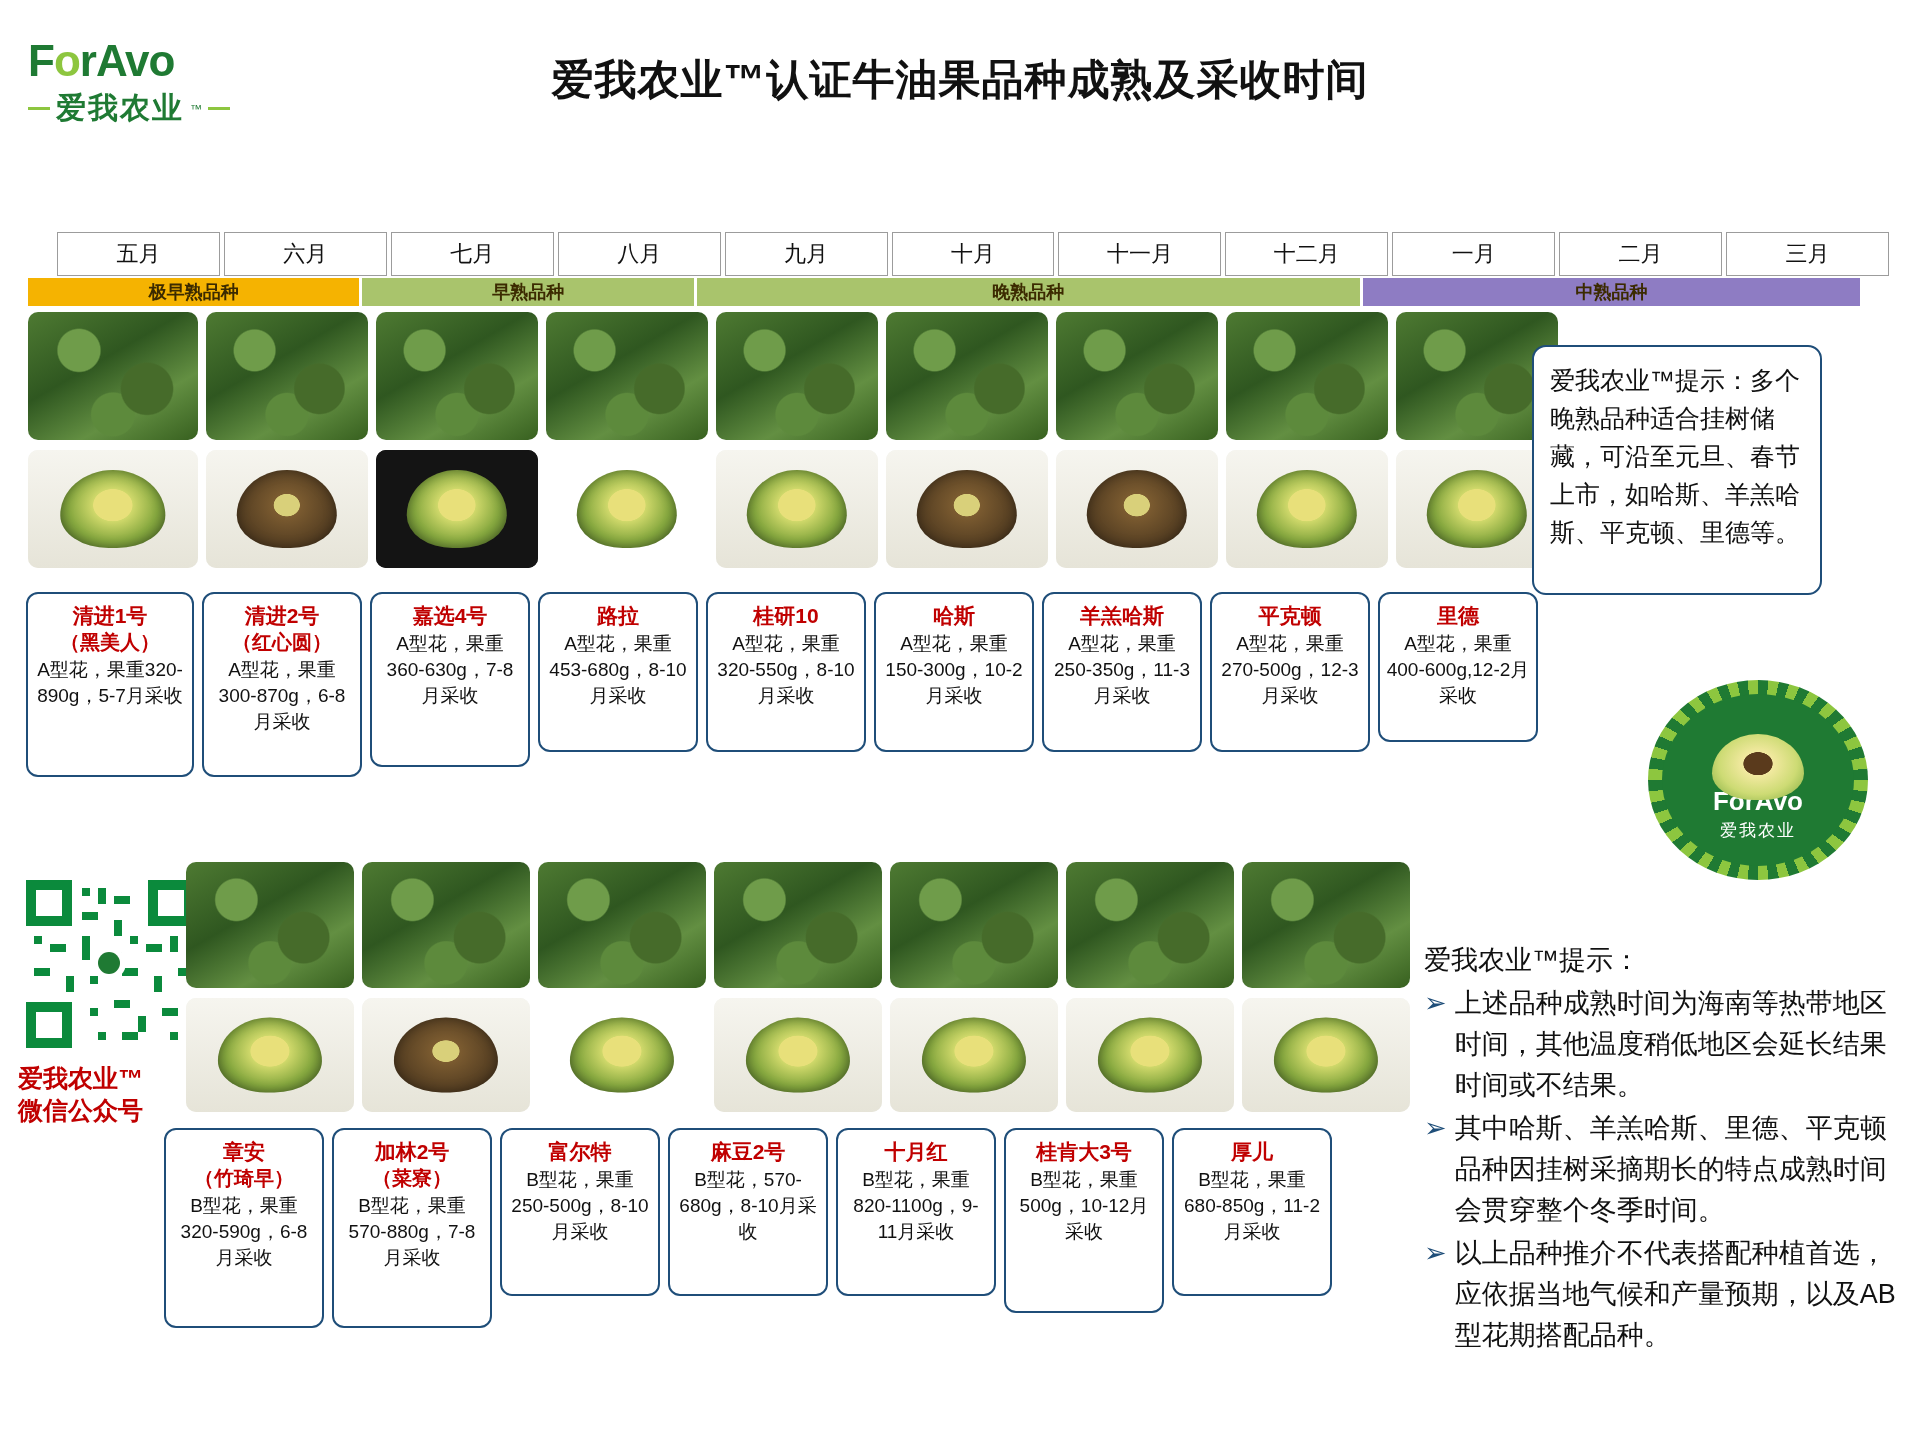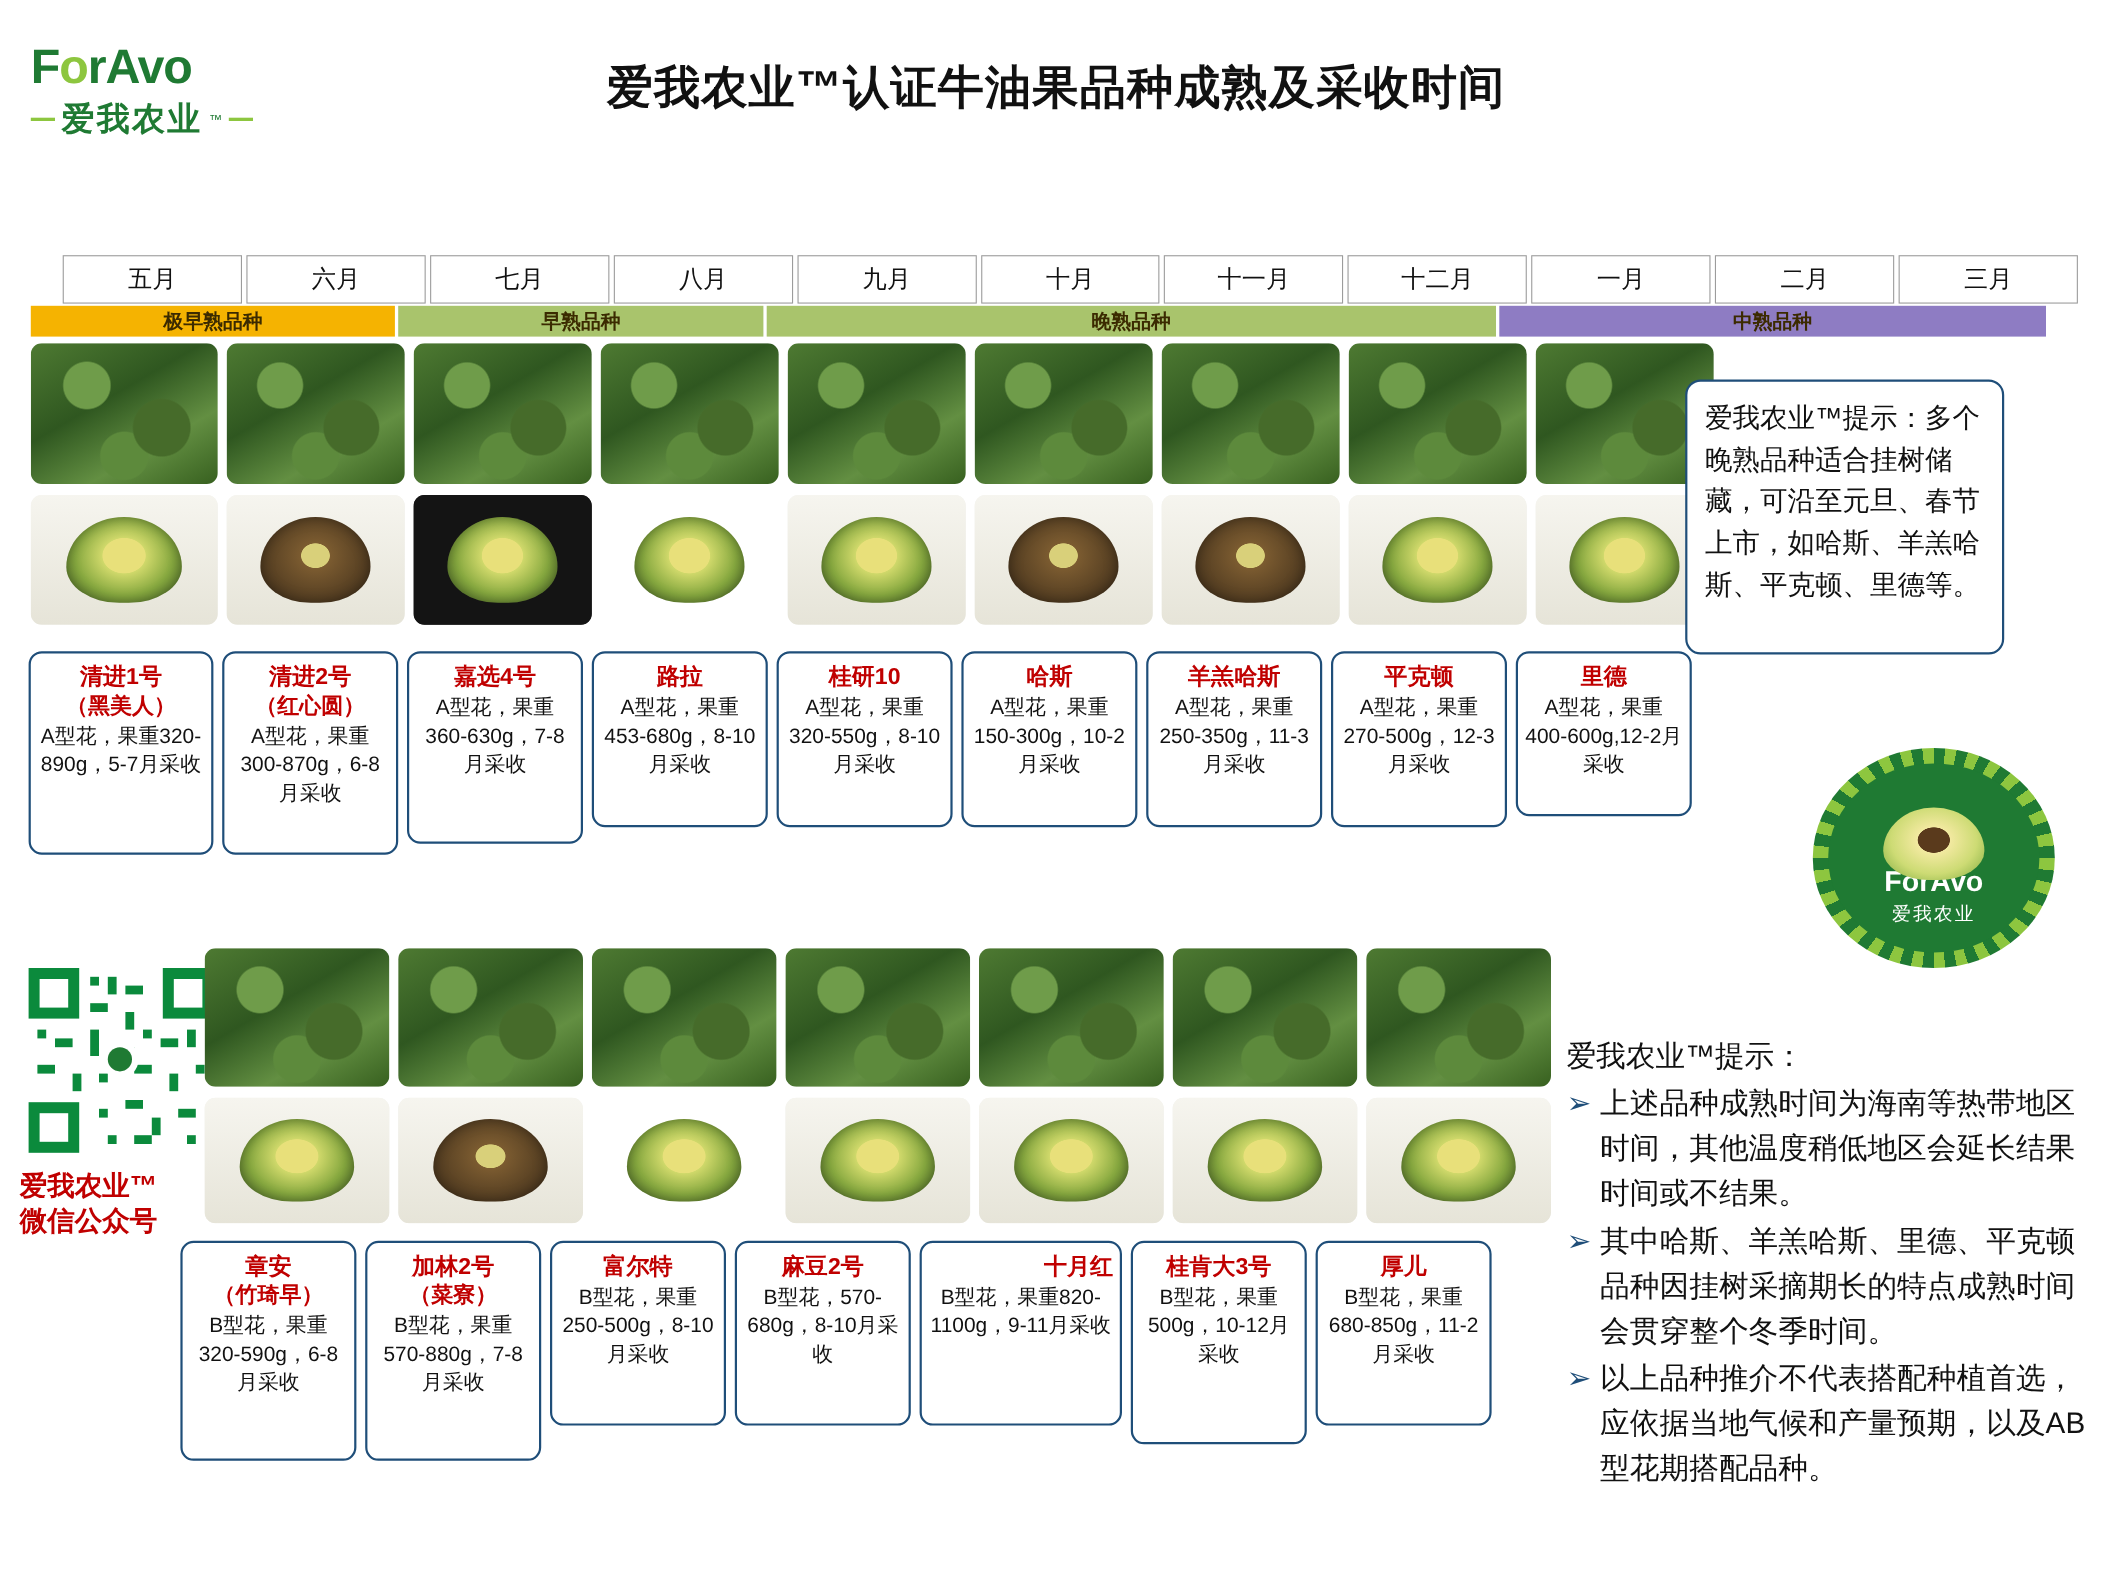"十月红" div.card { align-items: flex-end -> none; width: 184px -> 160px }
